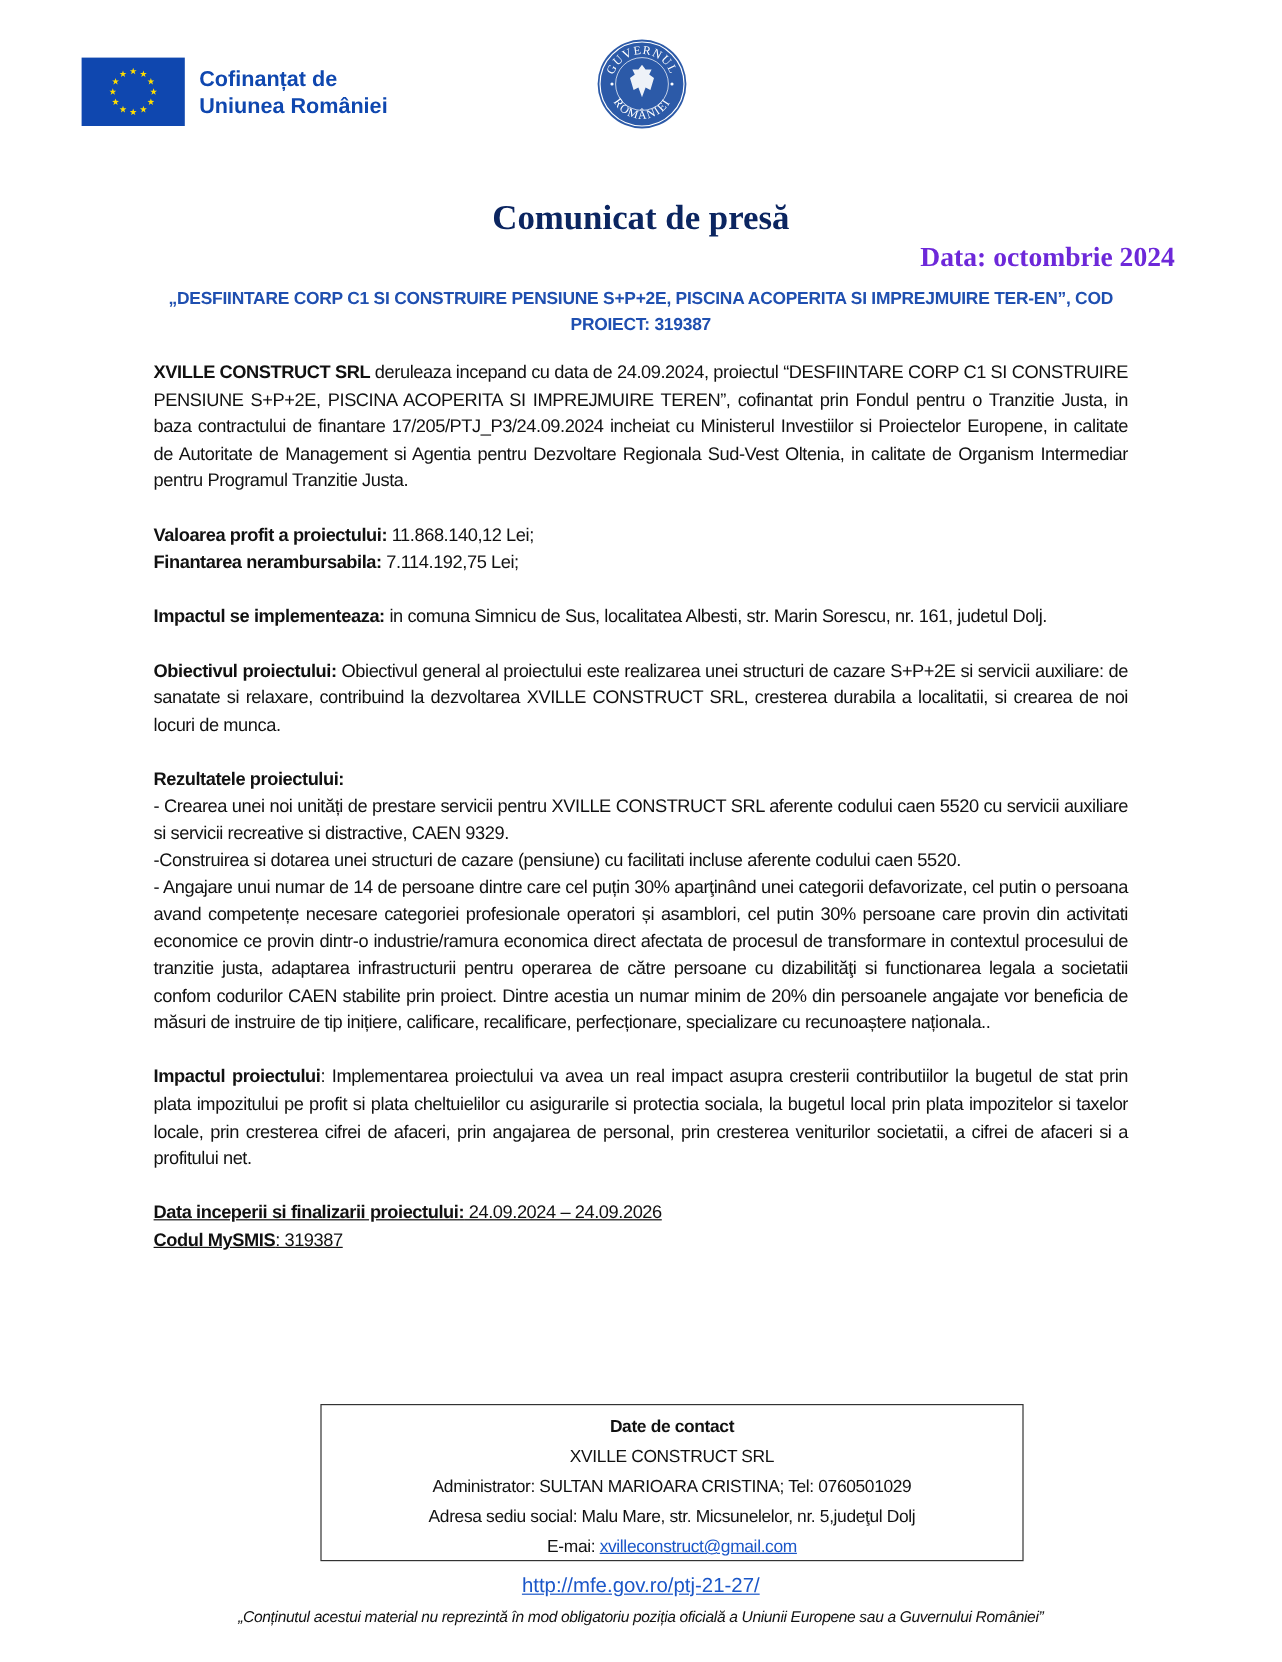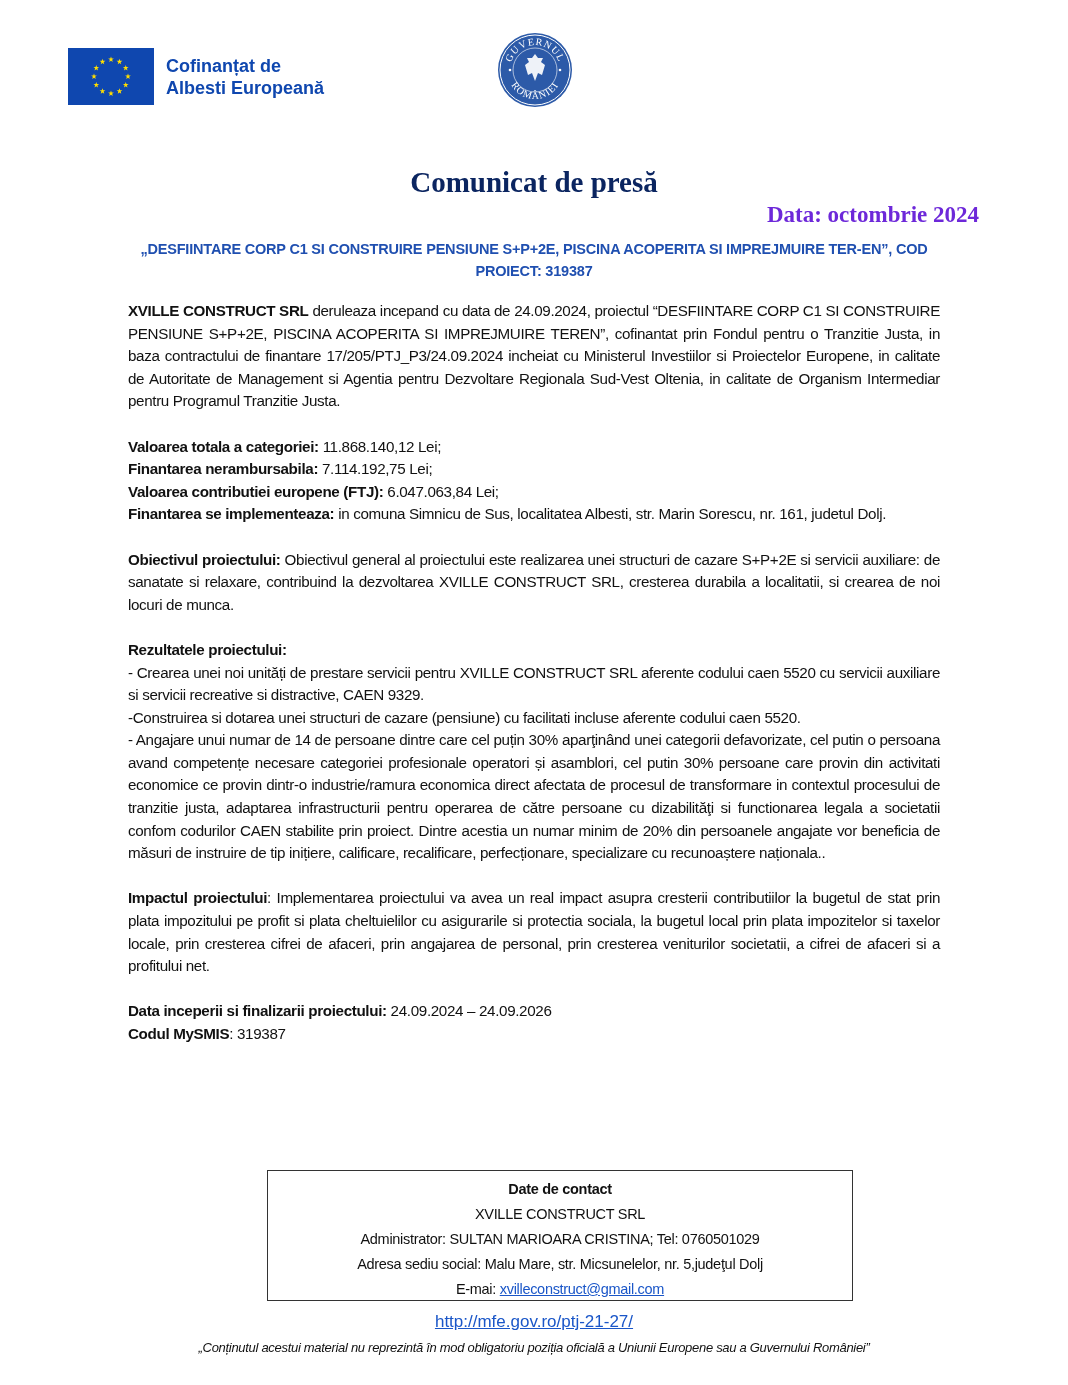"Albesti Europeană" div { text: Albesti Europeană -> Uniunea României }
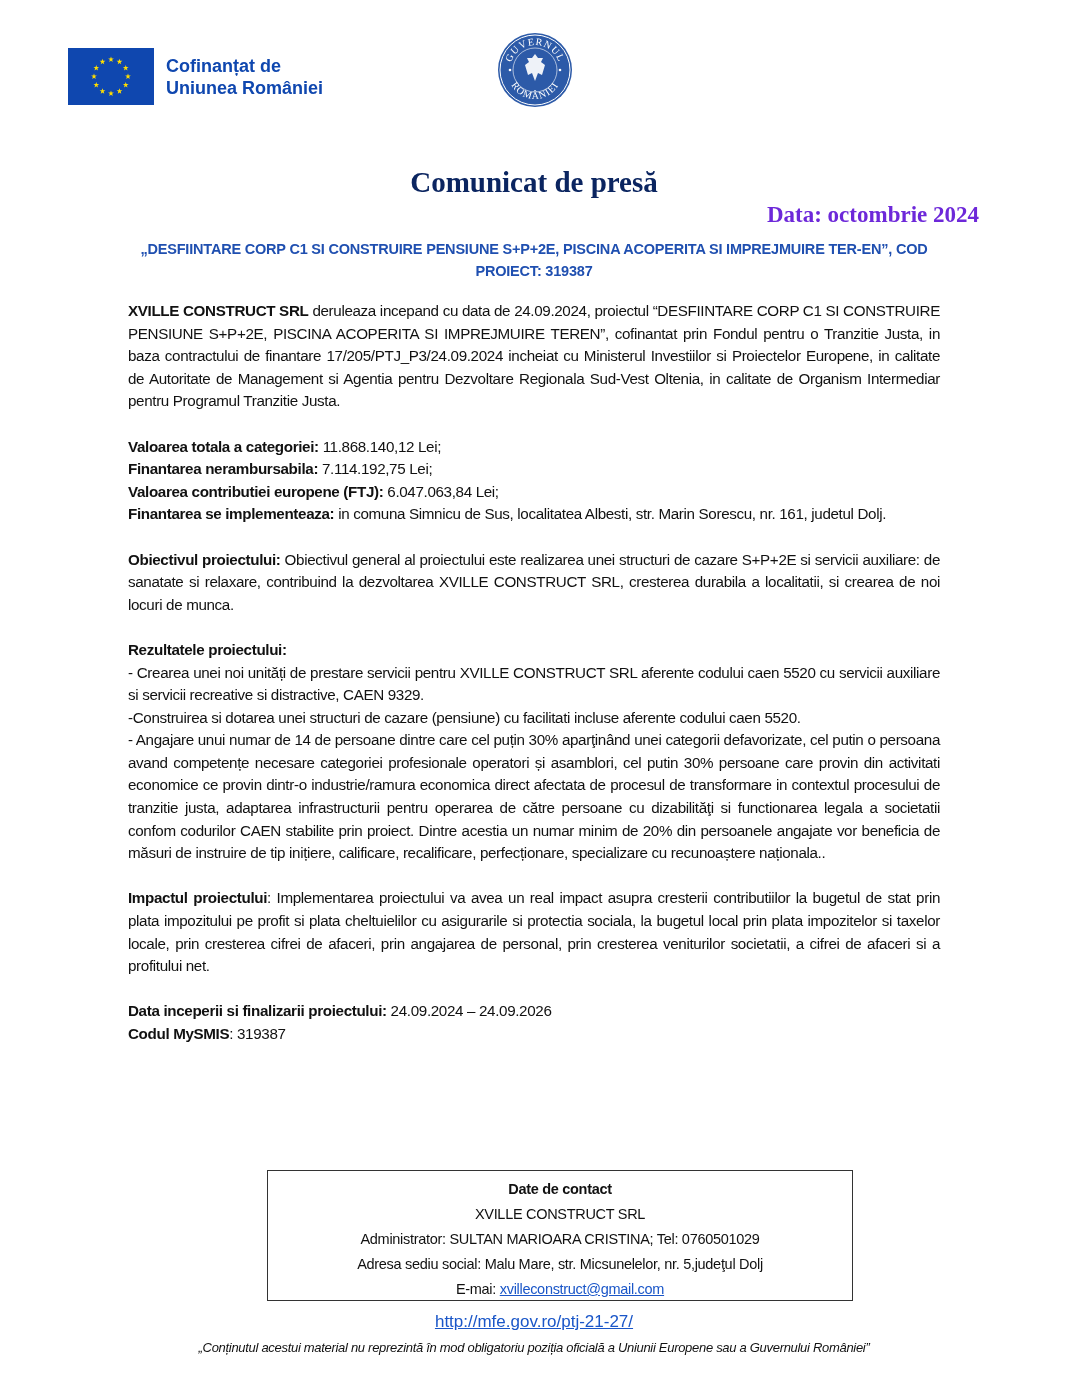"Valoarea totala a categoriei:" b { text: totala a categoriei -> profit a proiectului }
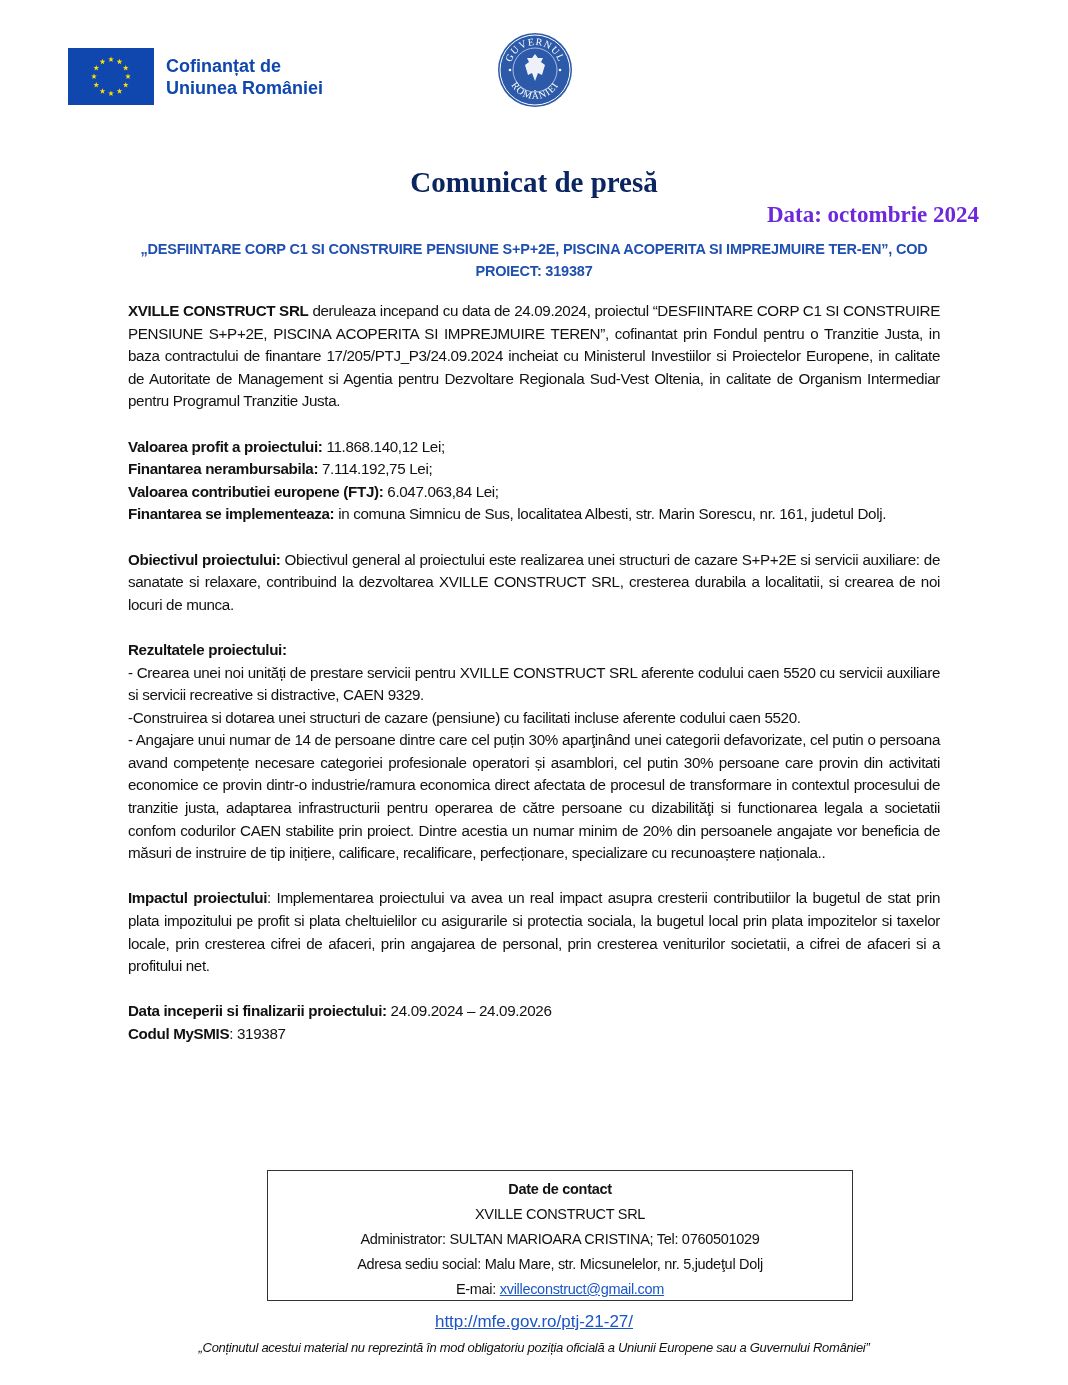"Valoarea contributiei europene (FTJ):" span { html: <span><b>Valoarea contributiei europene (FTJ):</b><span> 6.047.063,84 Lei;</span></span> -> none }
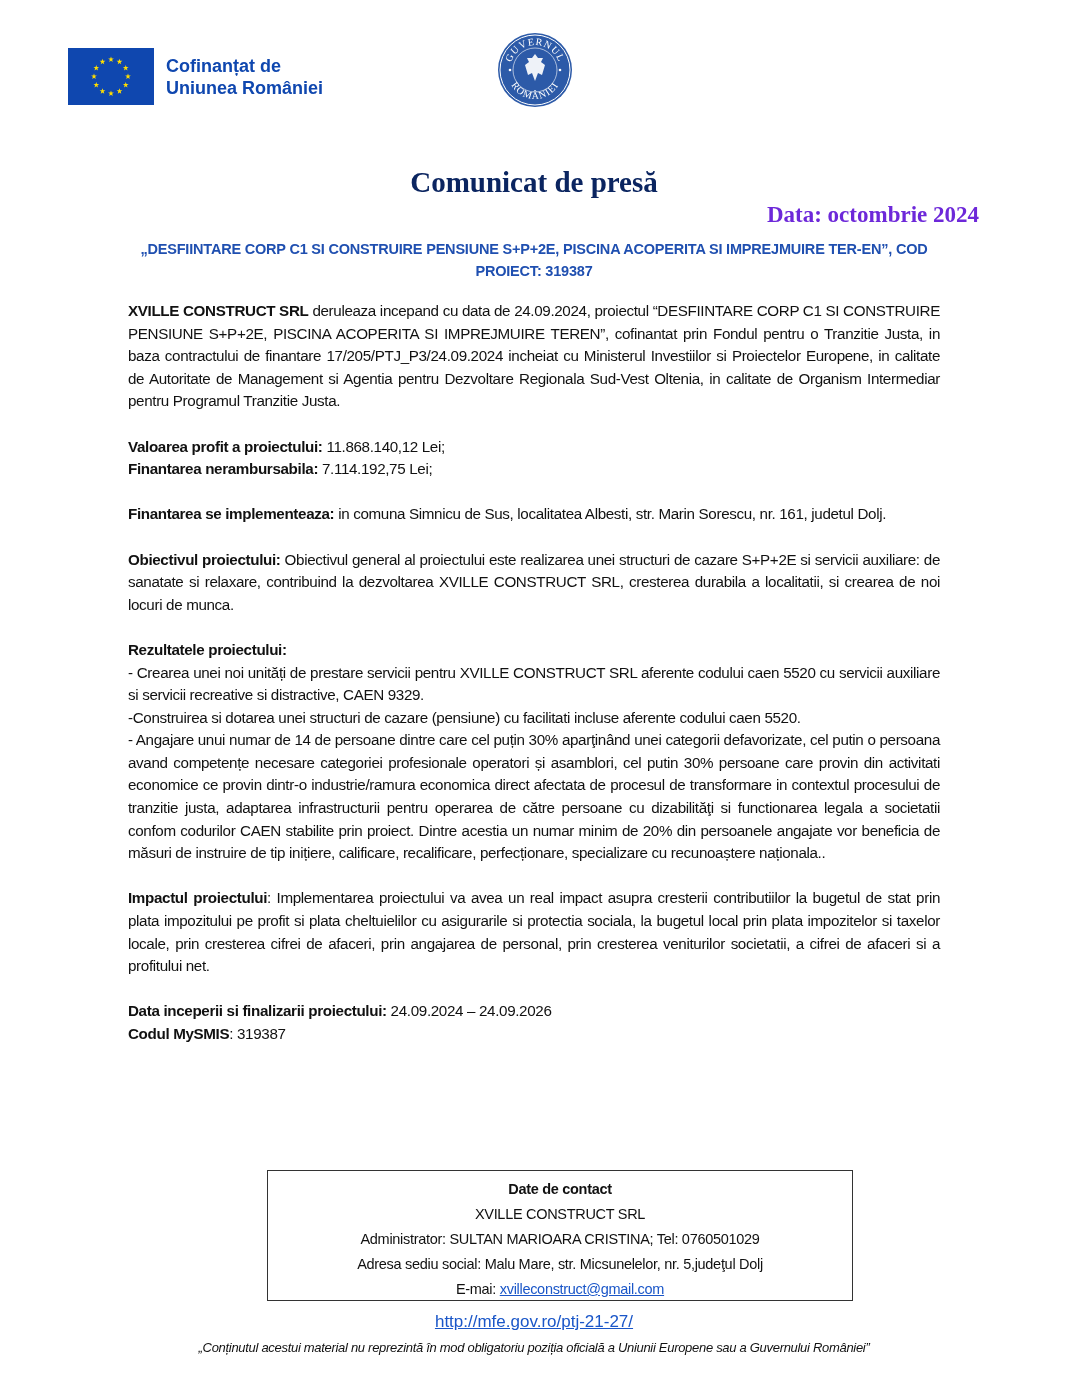"Finantarea se implementeaza:" b { text: Finantarea -> Impactul }
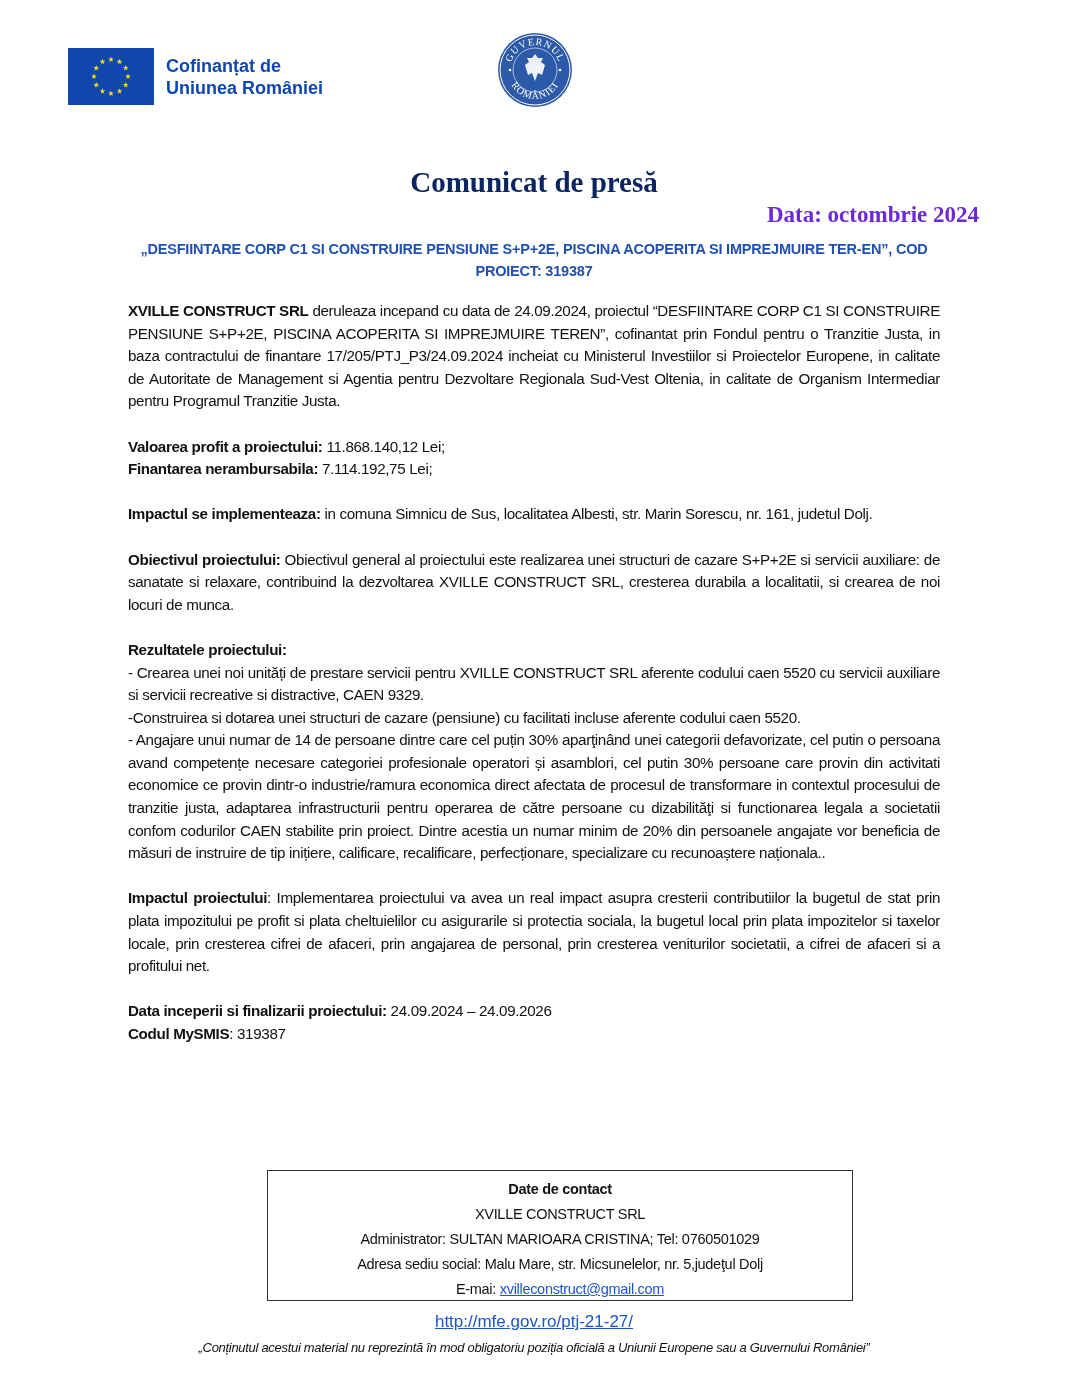"Data inceperii si finalizarii" .body p.nomargin { text-decoration: none -> underline }
